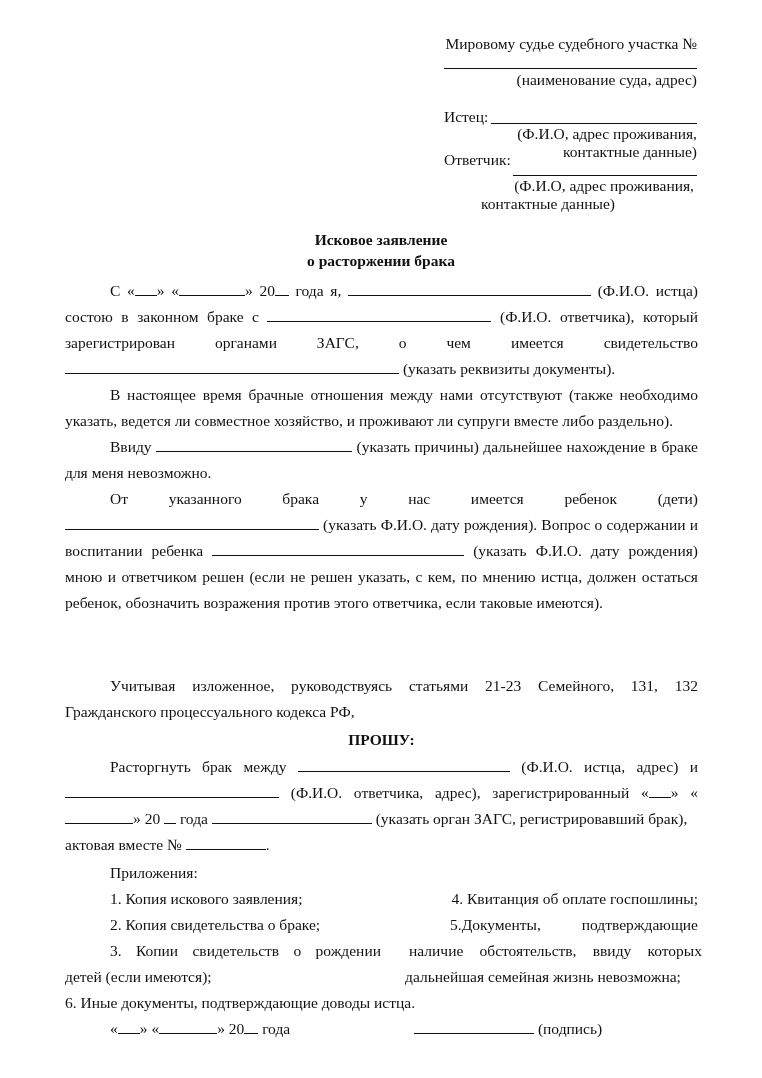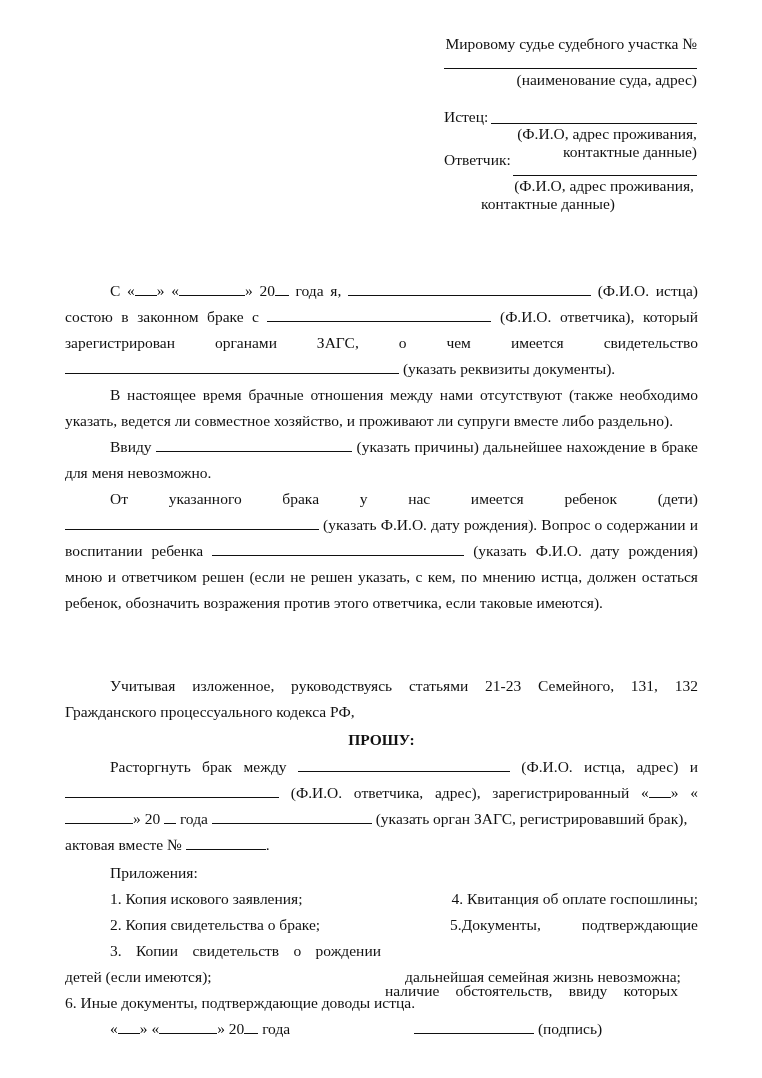"Исковое заявление" div.title { html: none -> <div> <div>Исковое заявление</div> <div>о расторжении брака</div> </div> }
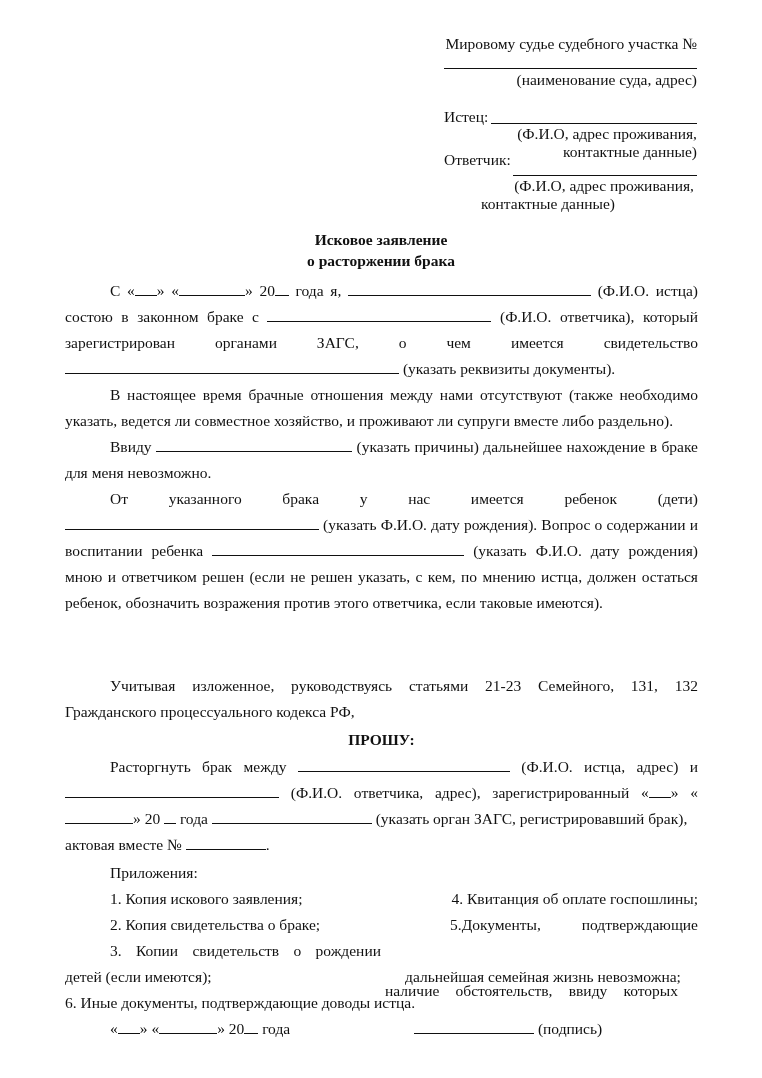"наличие обстоятельств, ввиду которых" span { left: 320px -> 344px; margin-top: 40px -> none }
